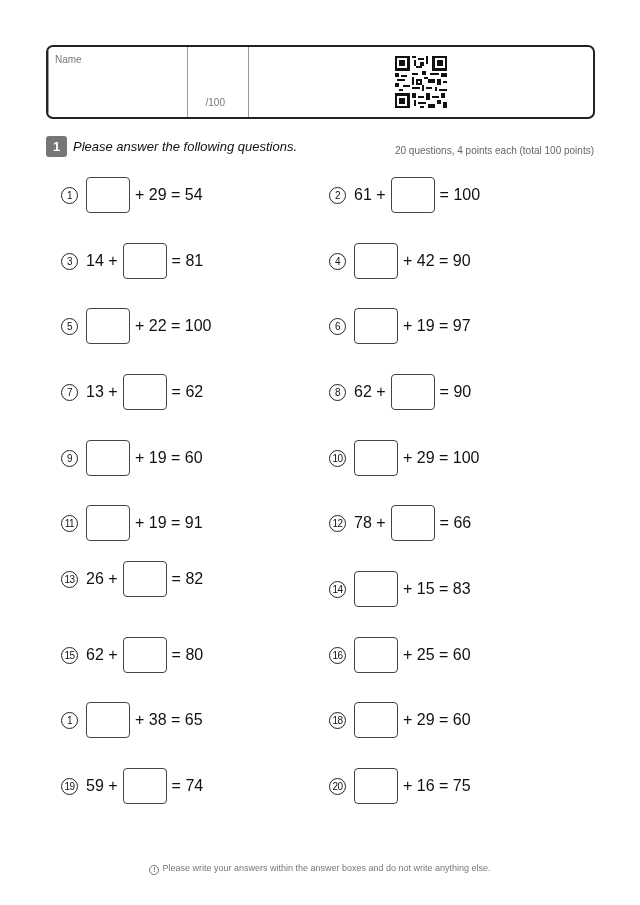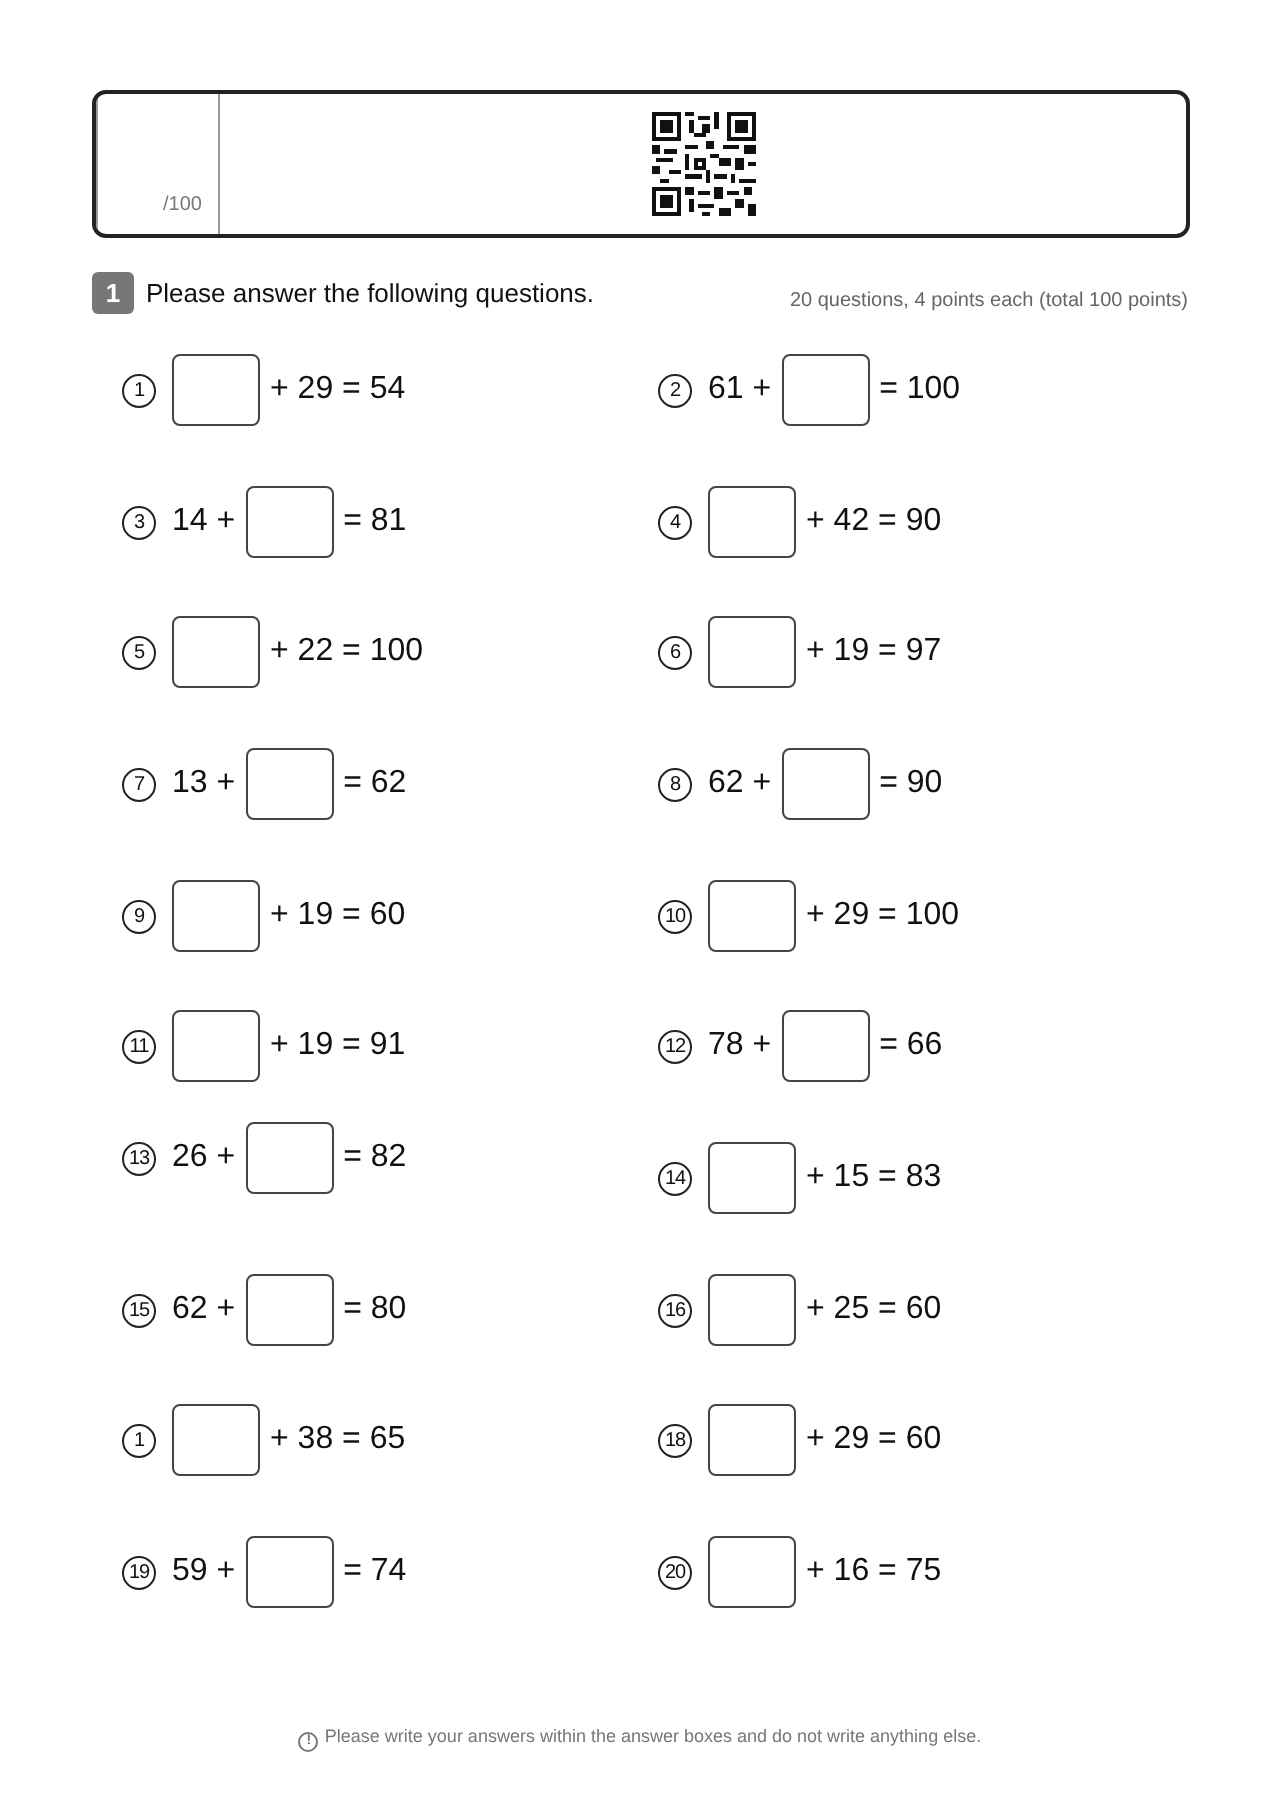"Name" div.h-name { html: none -> <div> <span>Name</span> </div> }
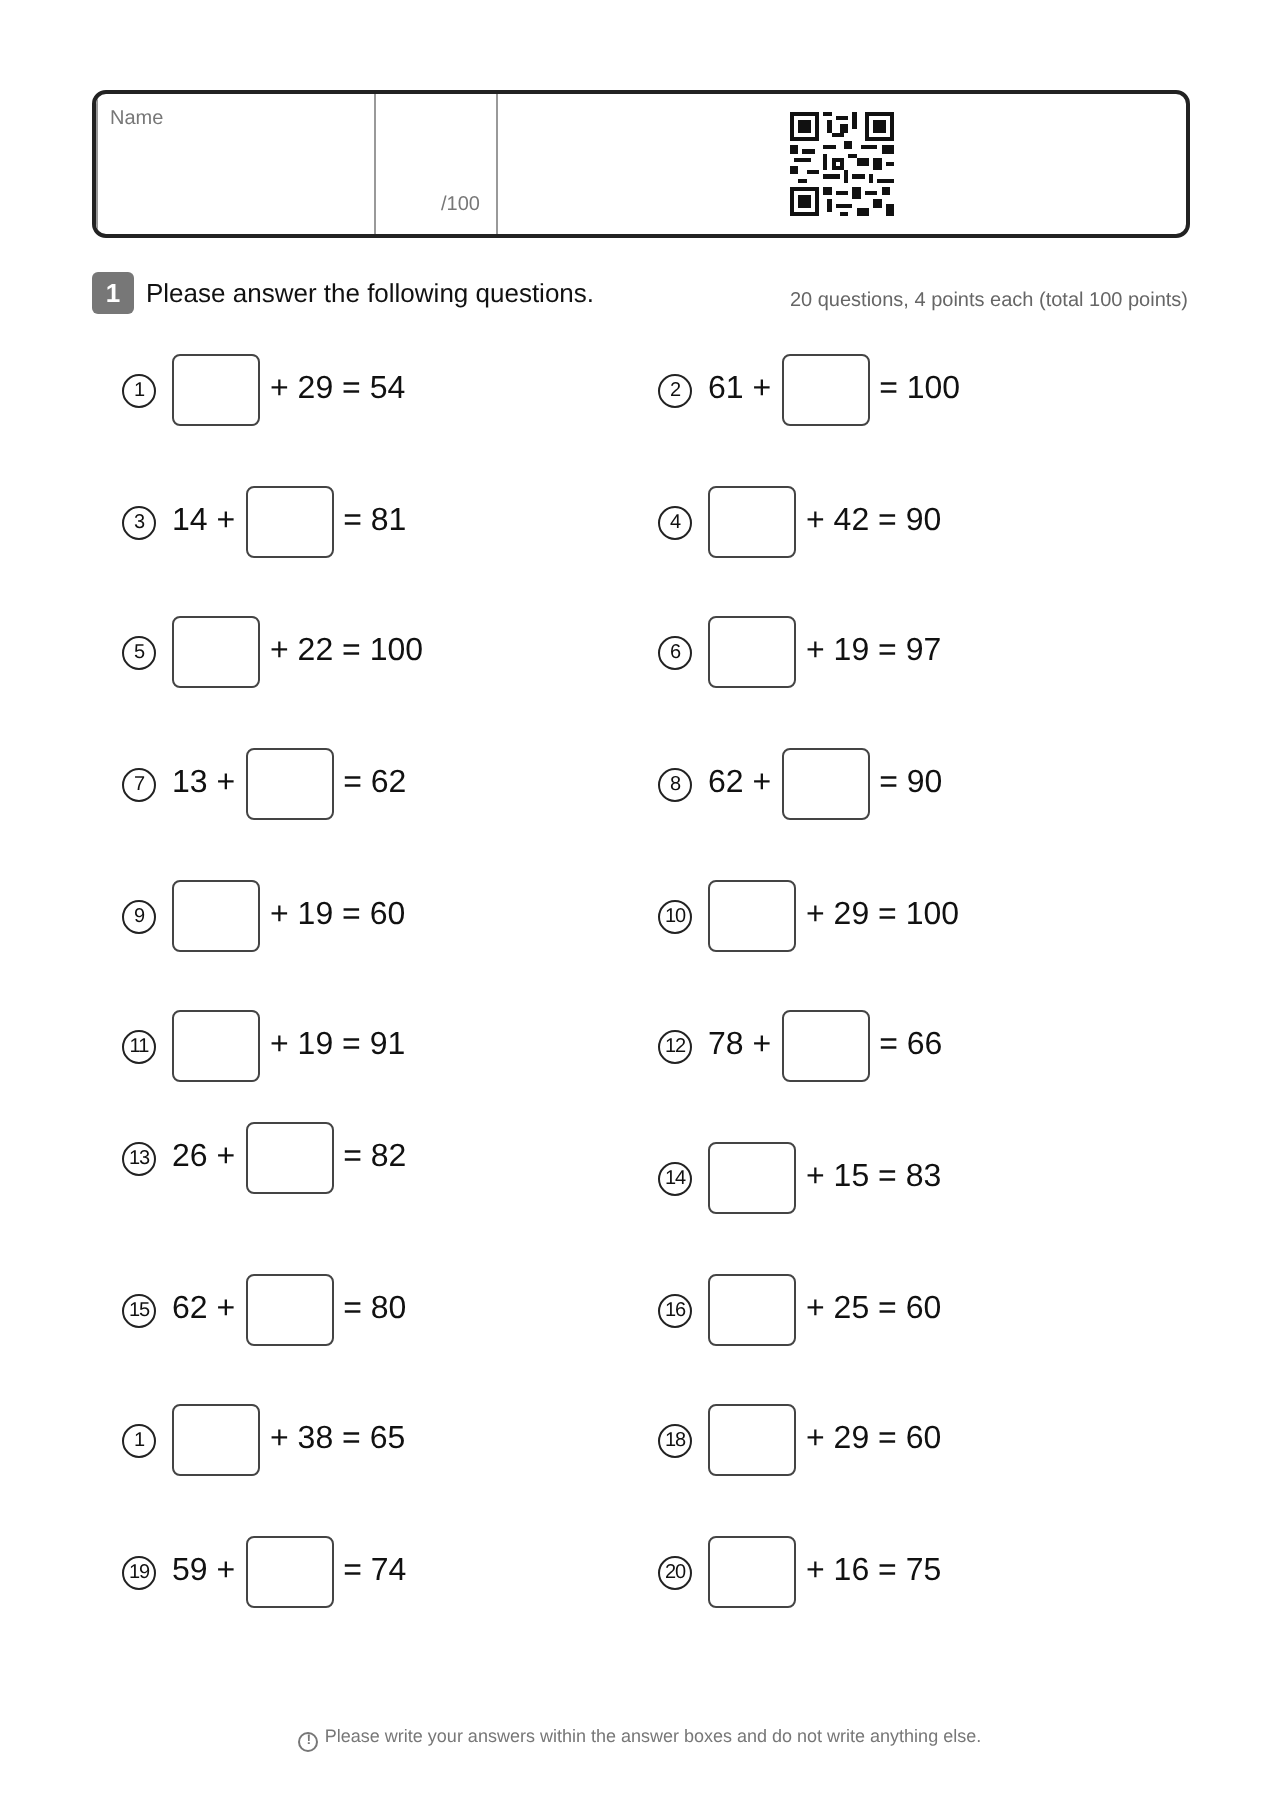"/100" .h-score-label { right: 8px -> 23px }
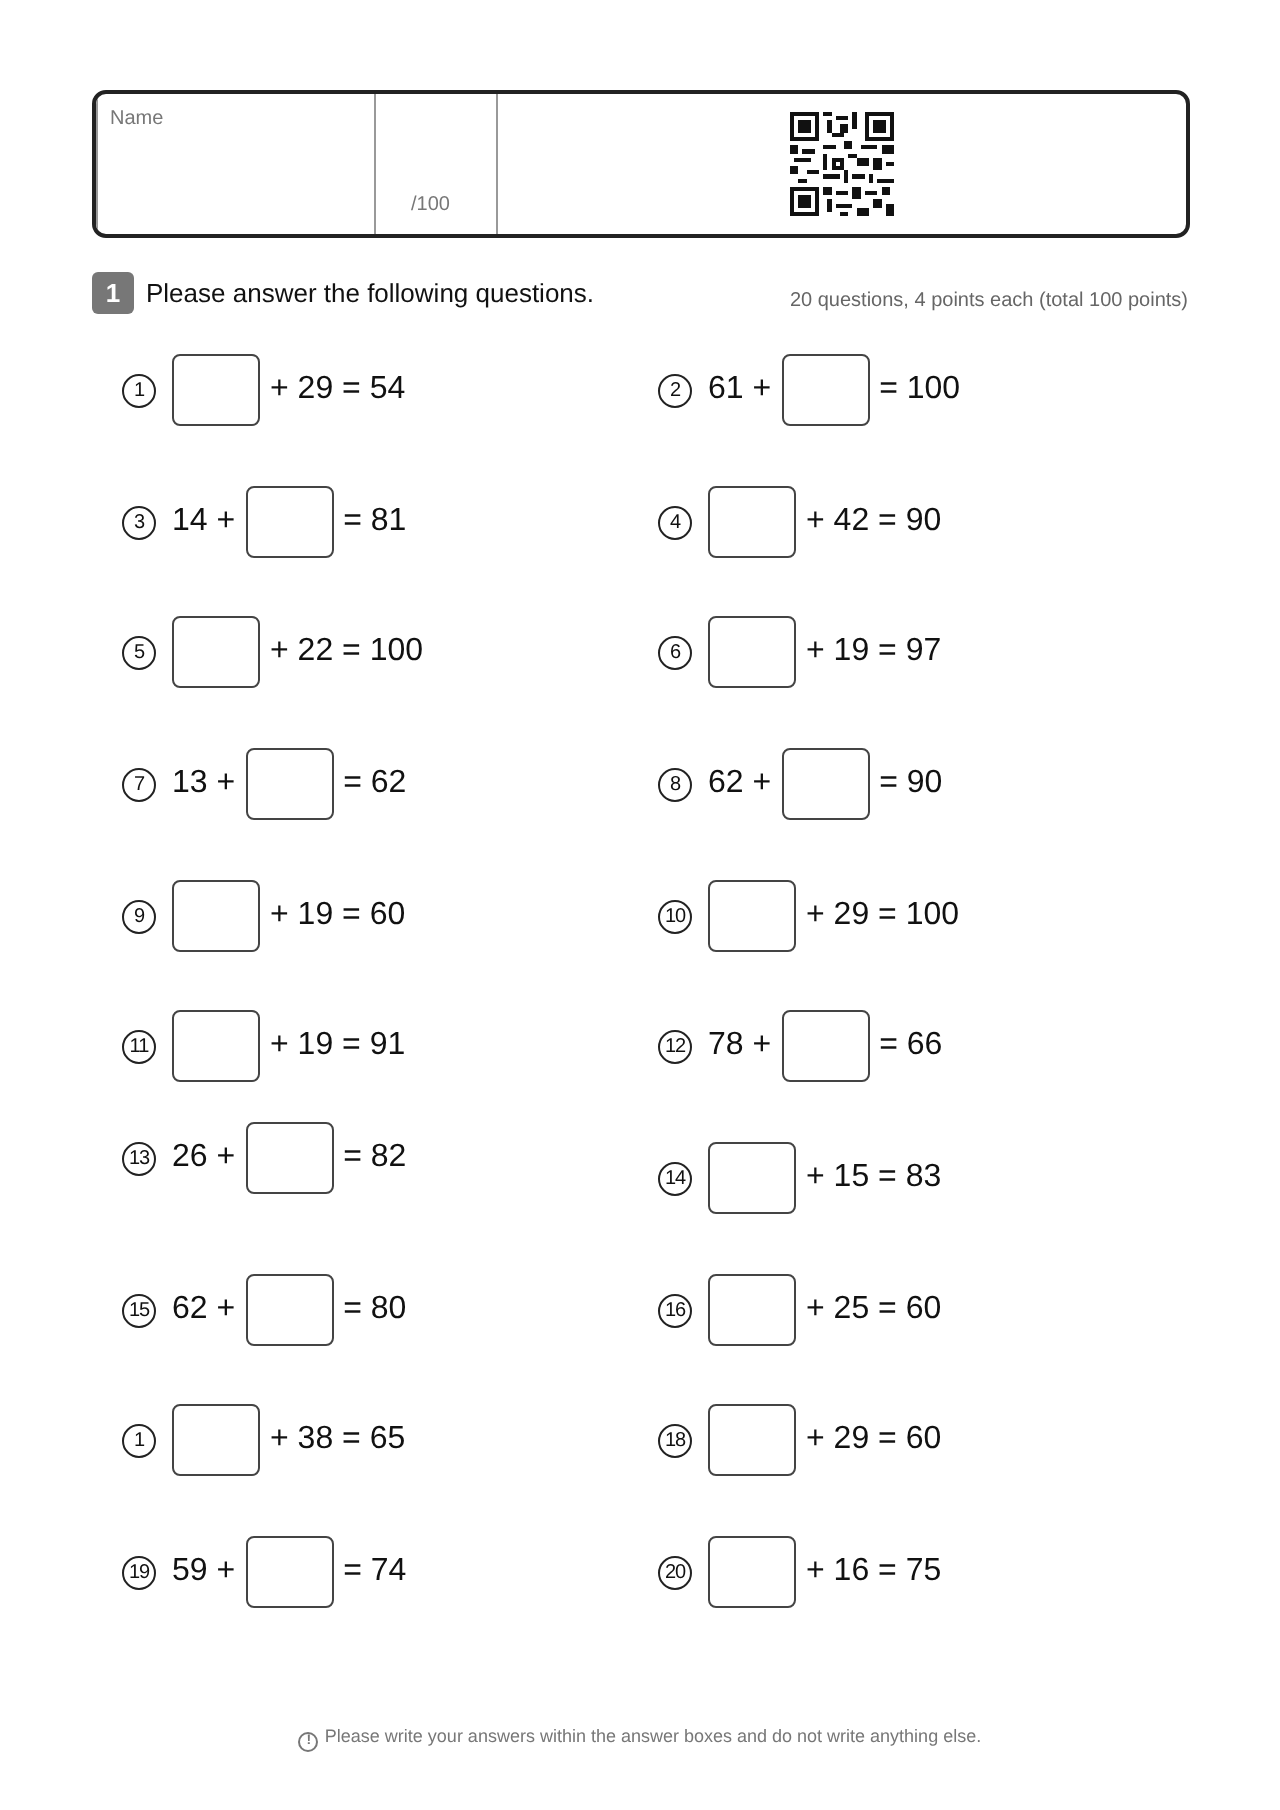"Please answer the following questions." .section-title { font-style: none -> italic }
